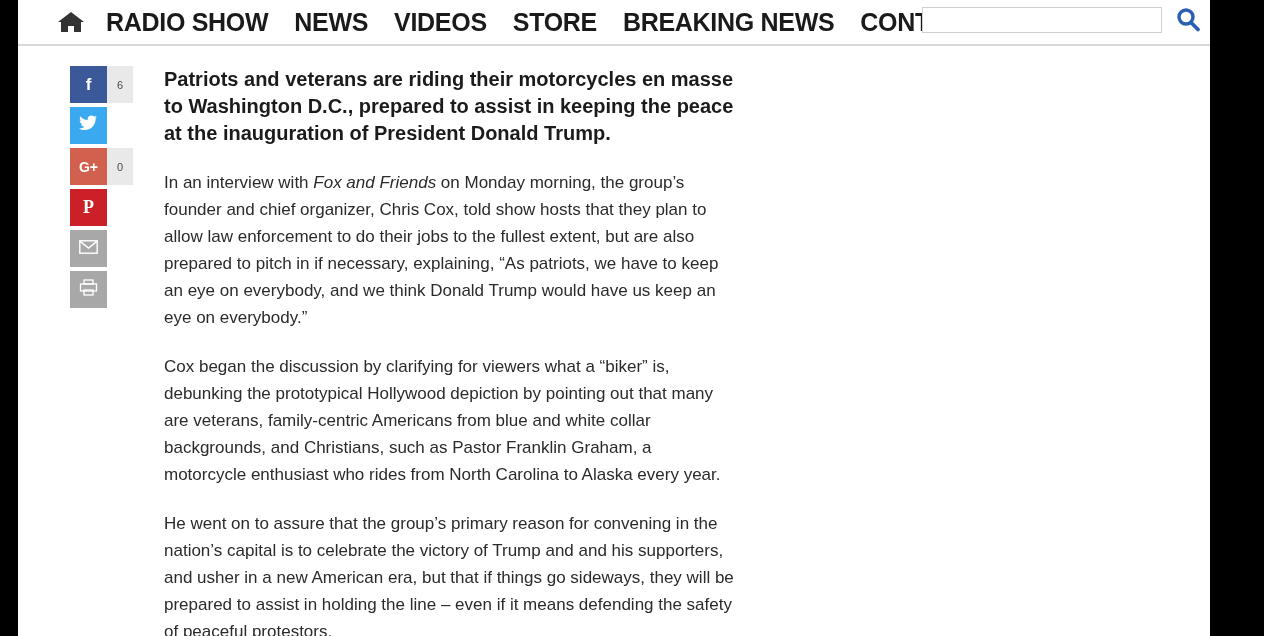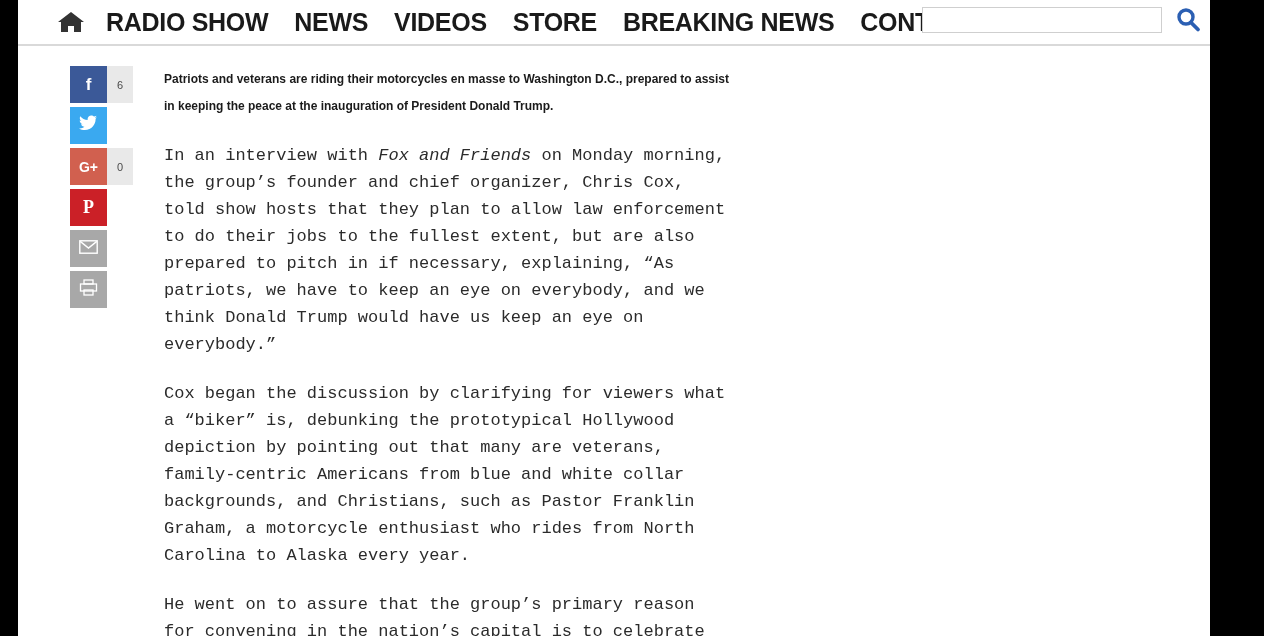"Patriots and veterans are riding" .lede { font-size: 12px -> 20px }
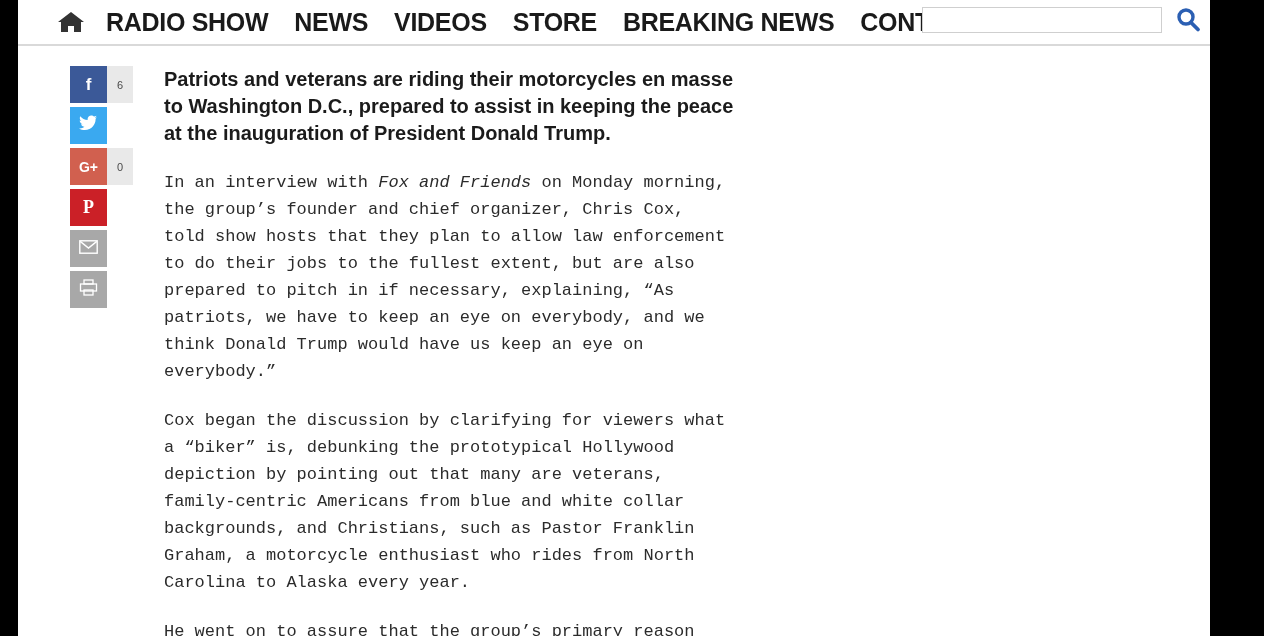"In an interview with Fox" .para { font-family: Liberation Mono, monospace -> Liberation Sans, sans-serif }
